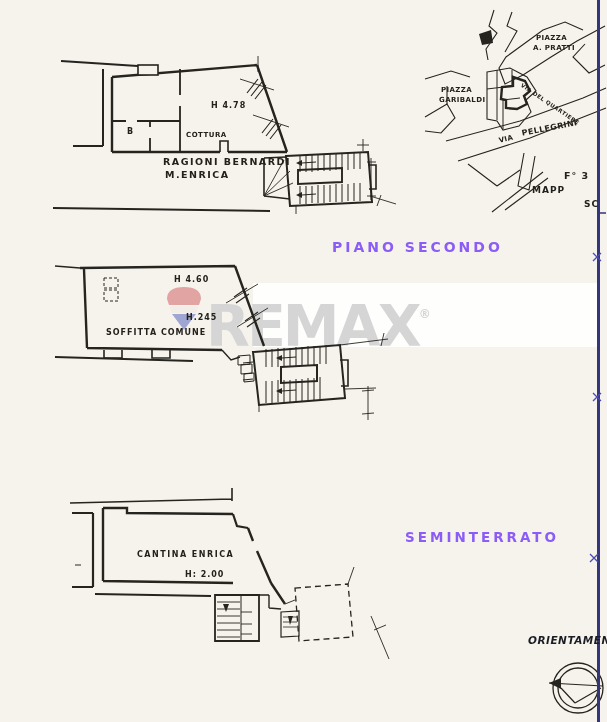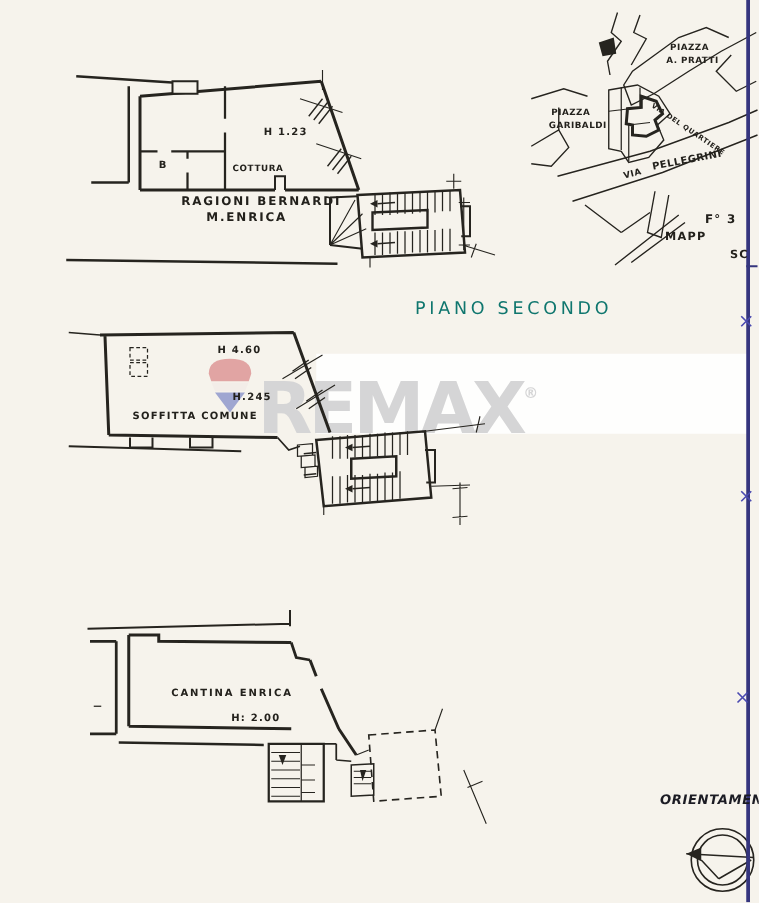"H 1.23" div.lbl { text: 1.23 -> 4.78 }
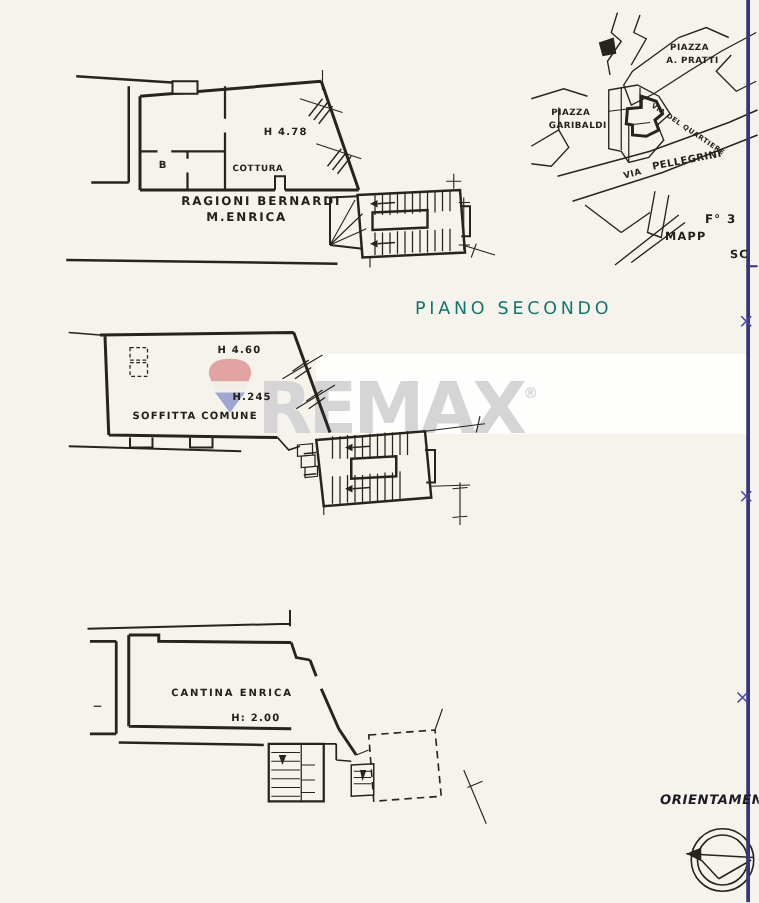"RAGIONI BERNARDI" div.lbl { left: 108px -> 126px }
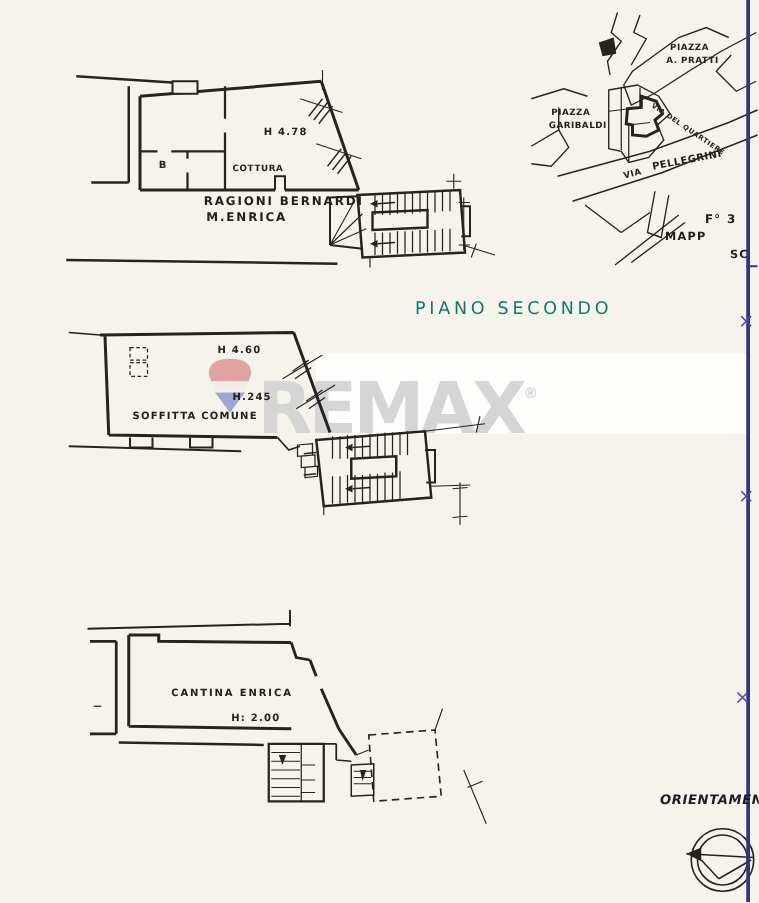"PIANO SECONDO" .plan-title { color: #0f766e -> #8b5cf6; font-weight: 400 -> 700 }
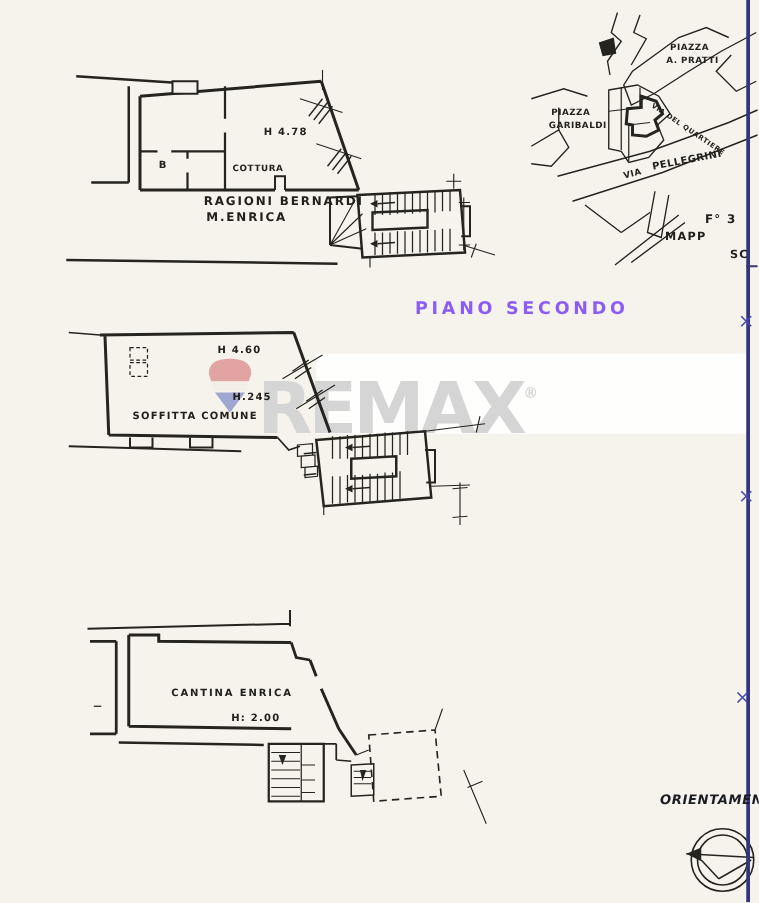"SEMINTERRATO" div.lbl { html: none -> <div>SEMINTERRATO</div> }
